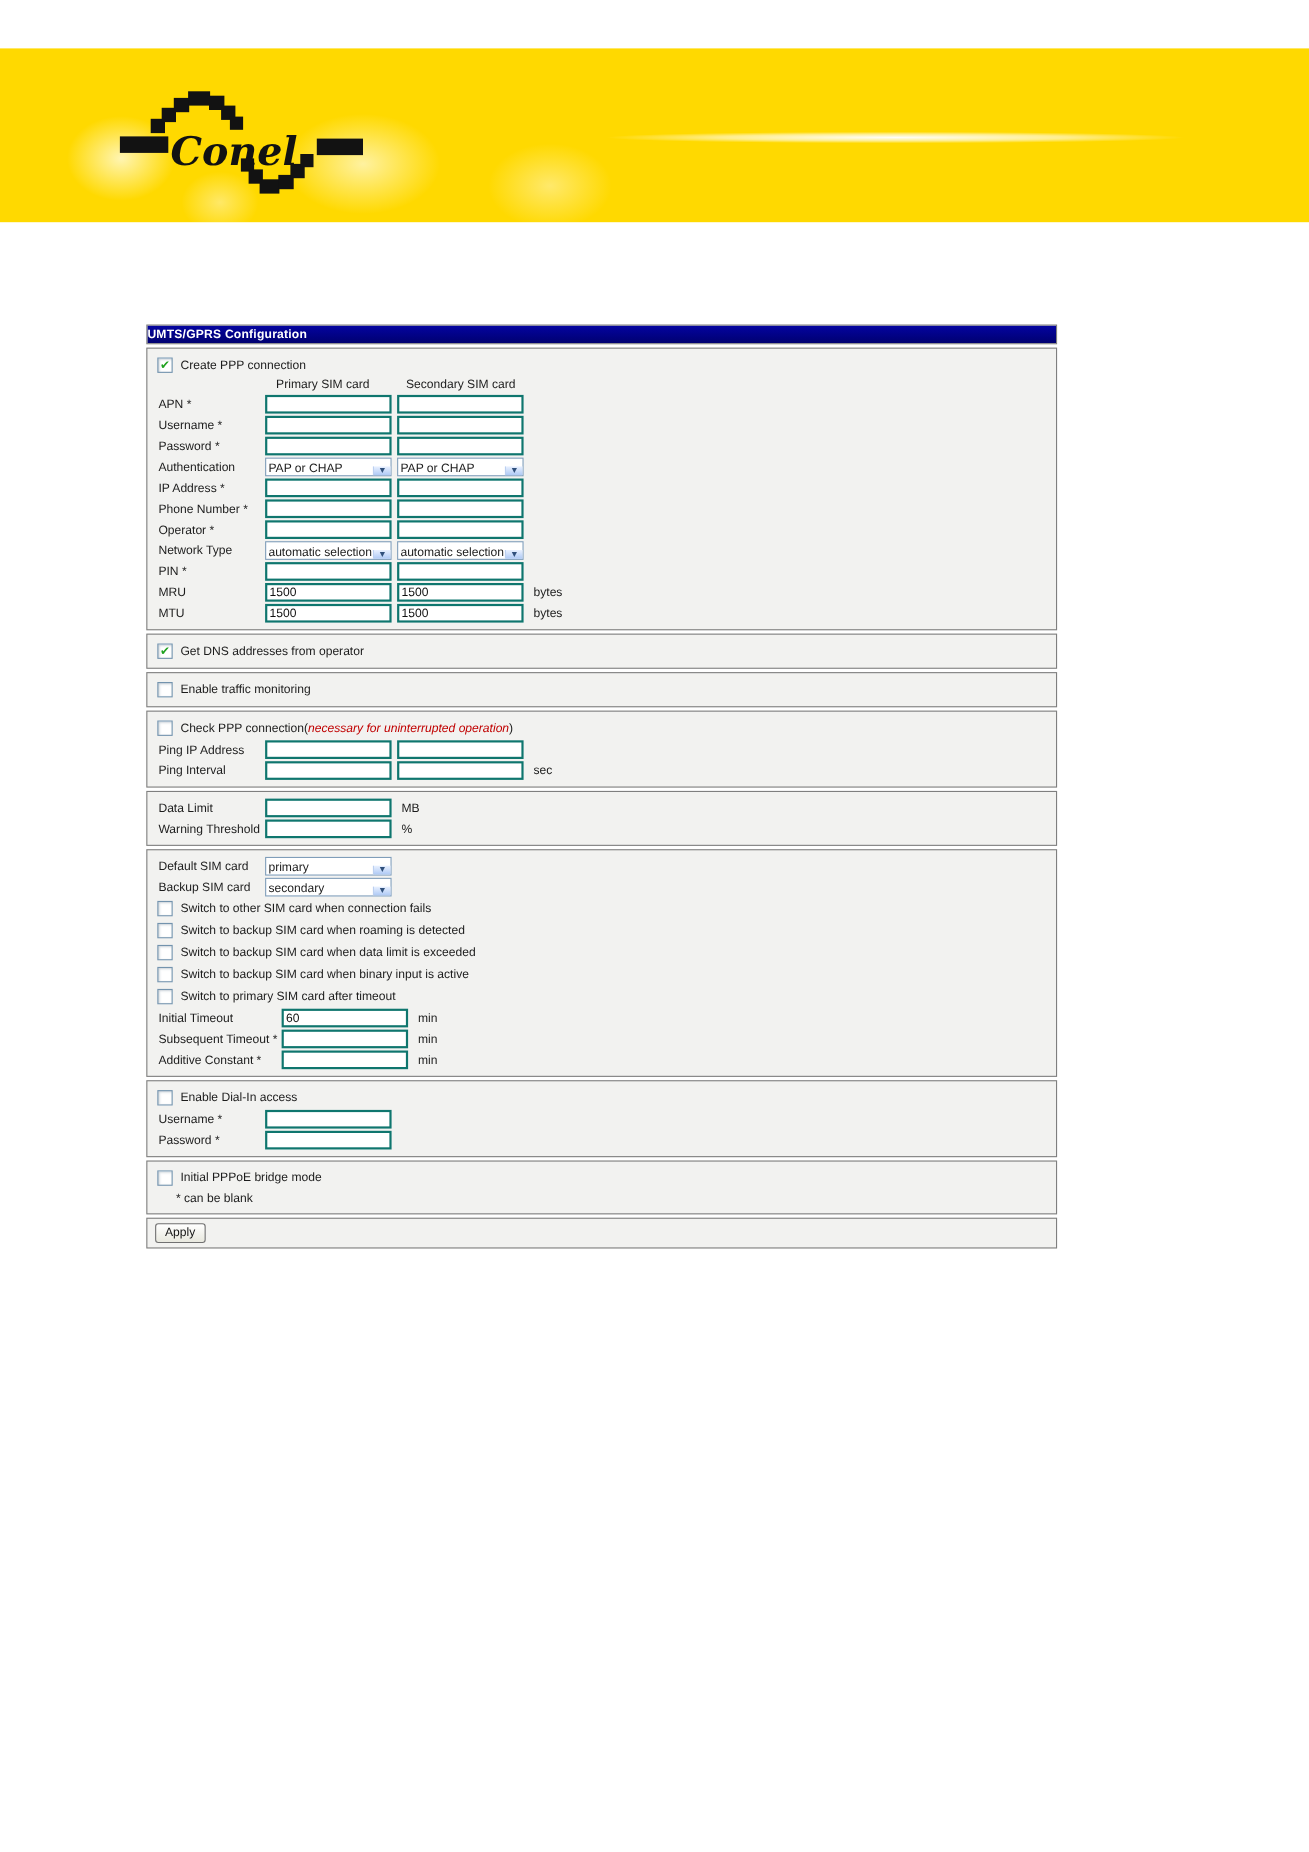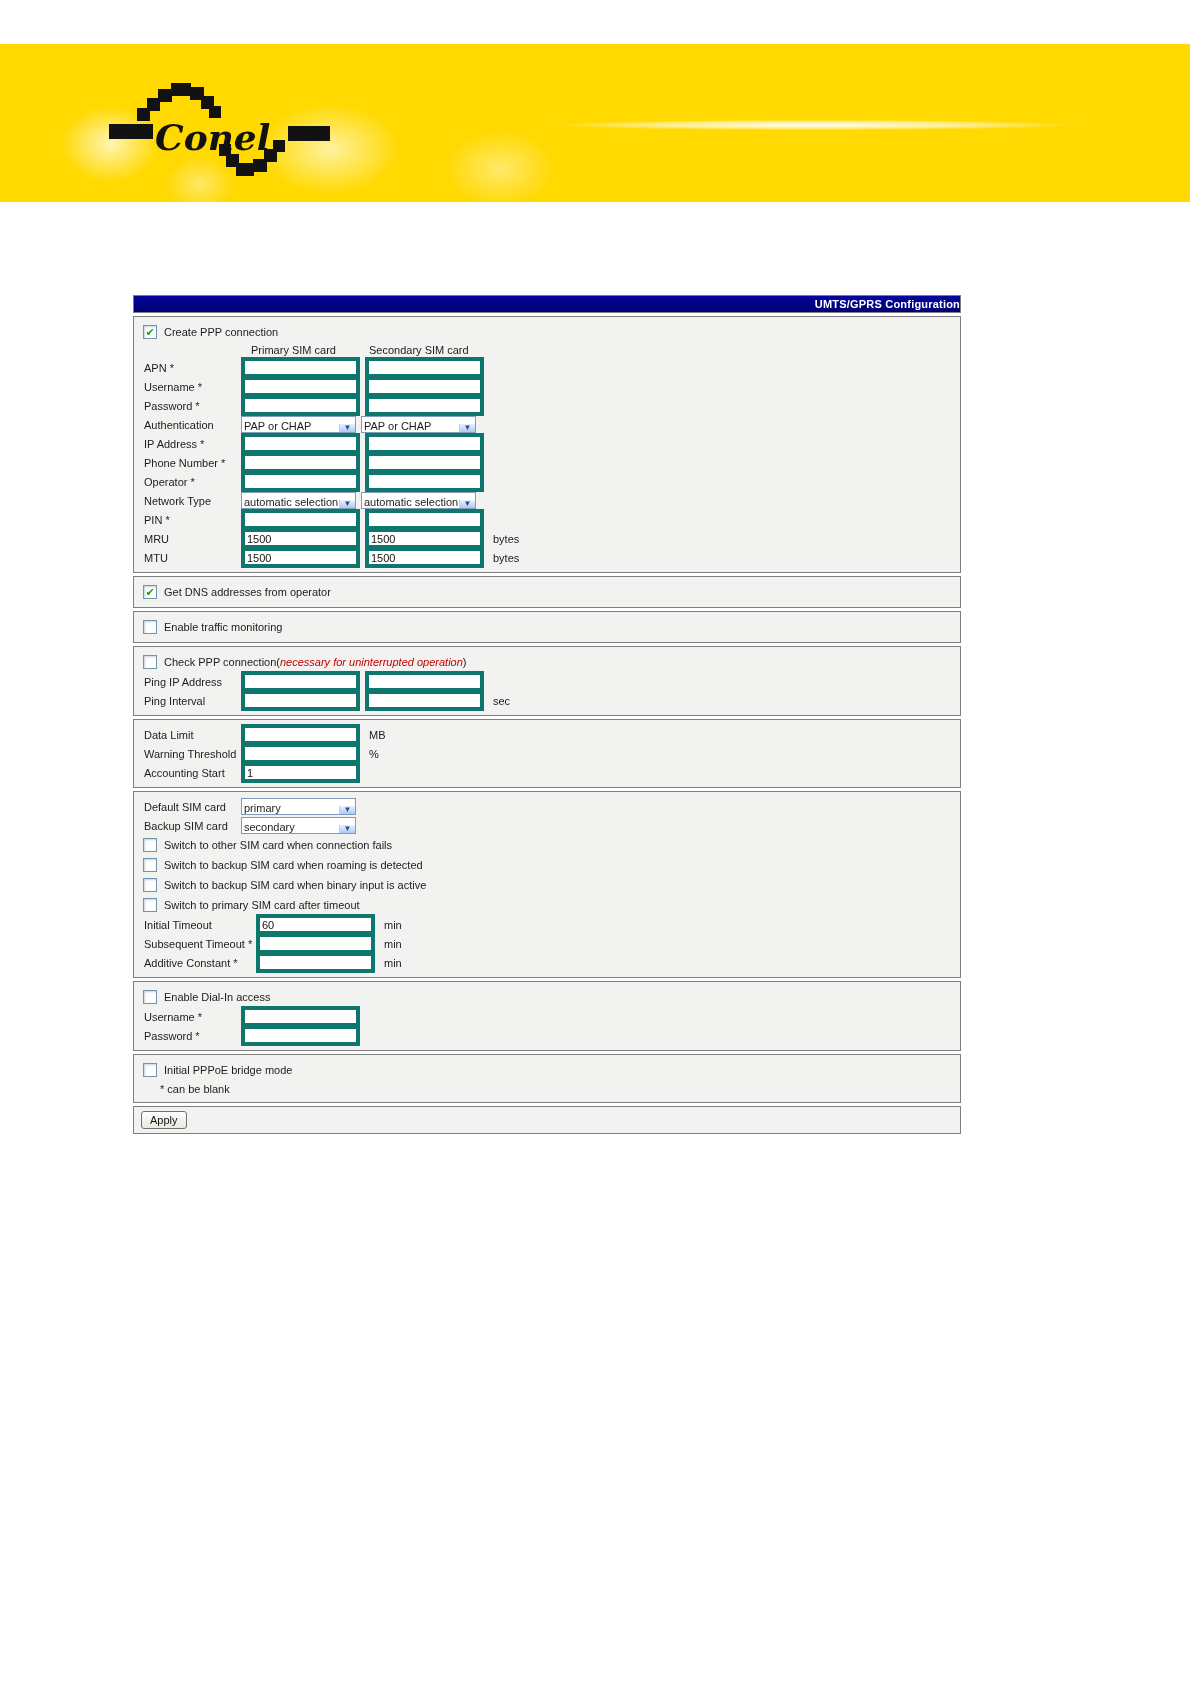"UMTS/GPRS Configuration" .titlebar { text-align: right -> left }
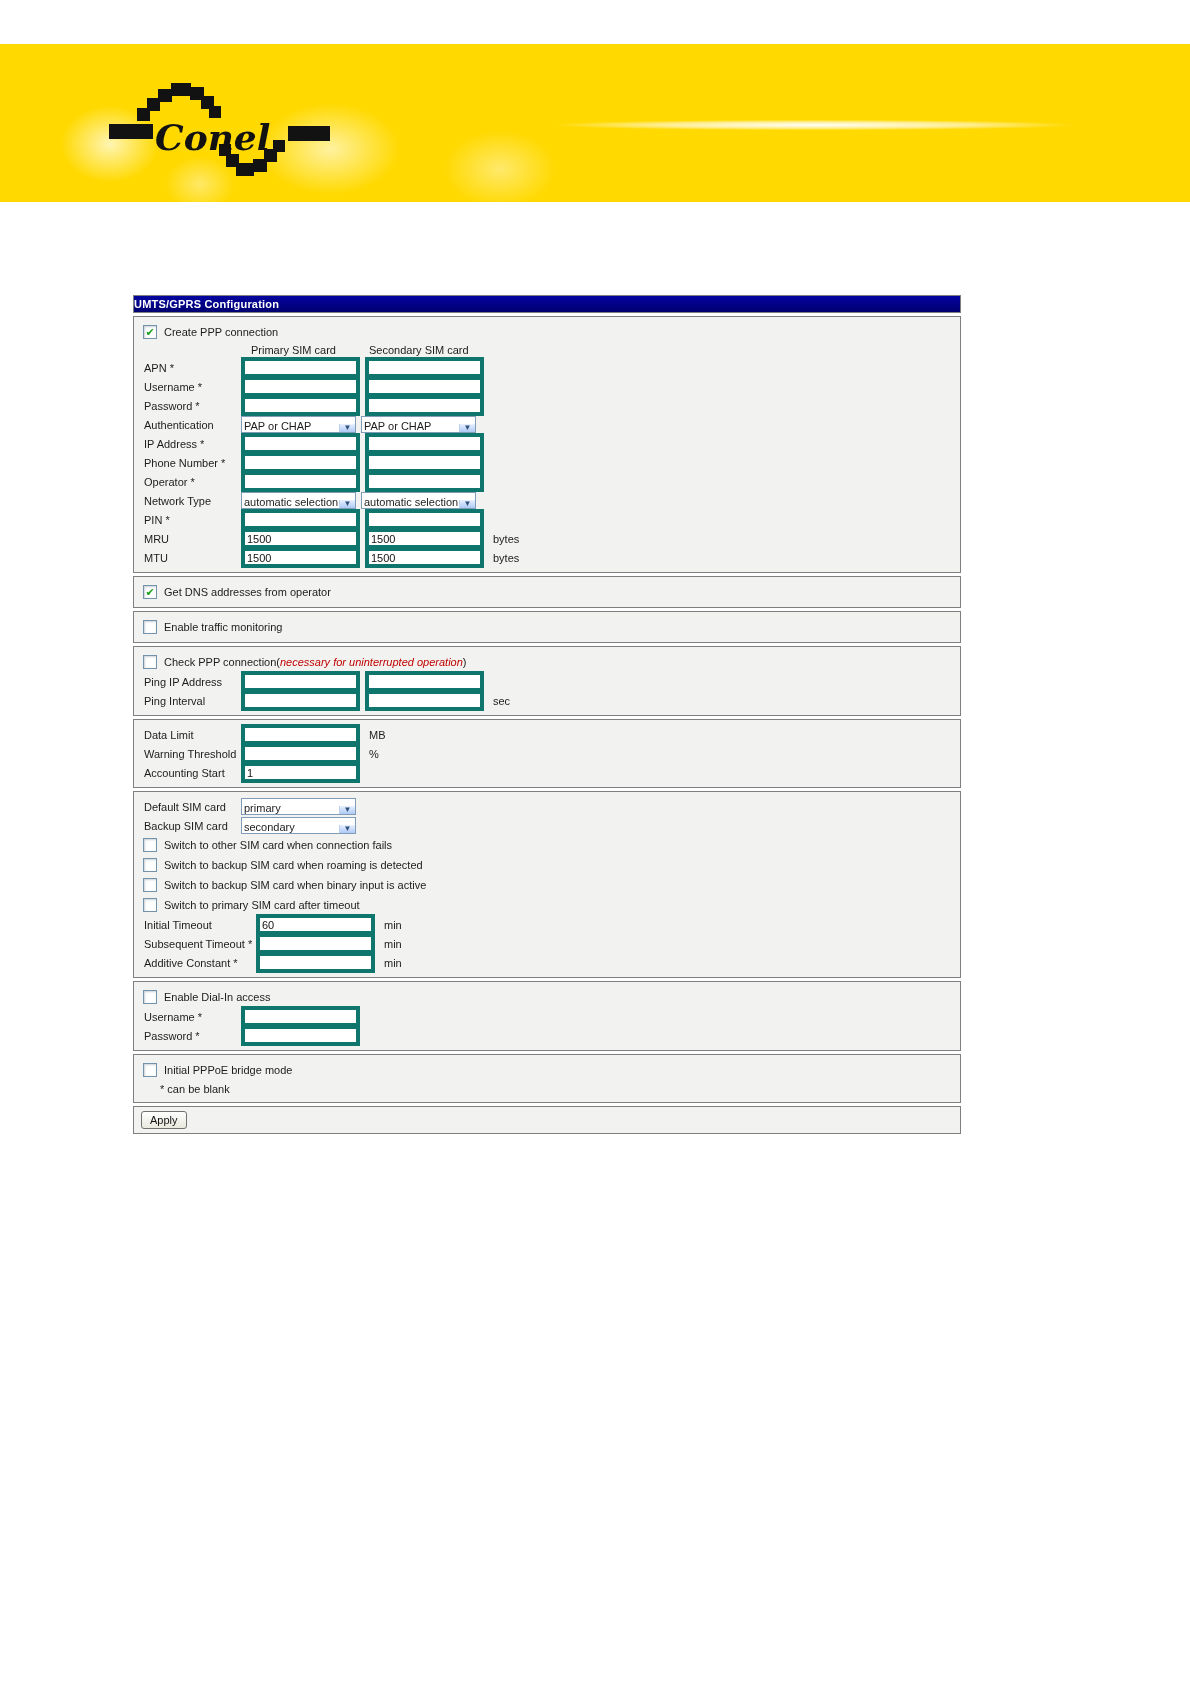"1500" input.inp { border: 4px solid #0f766e -> 2px solid #0f766e }
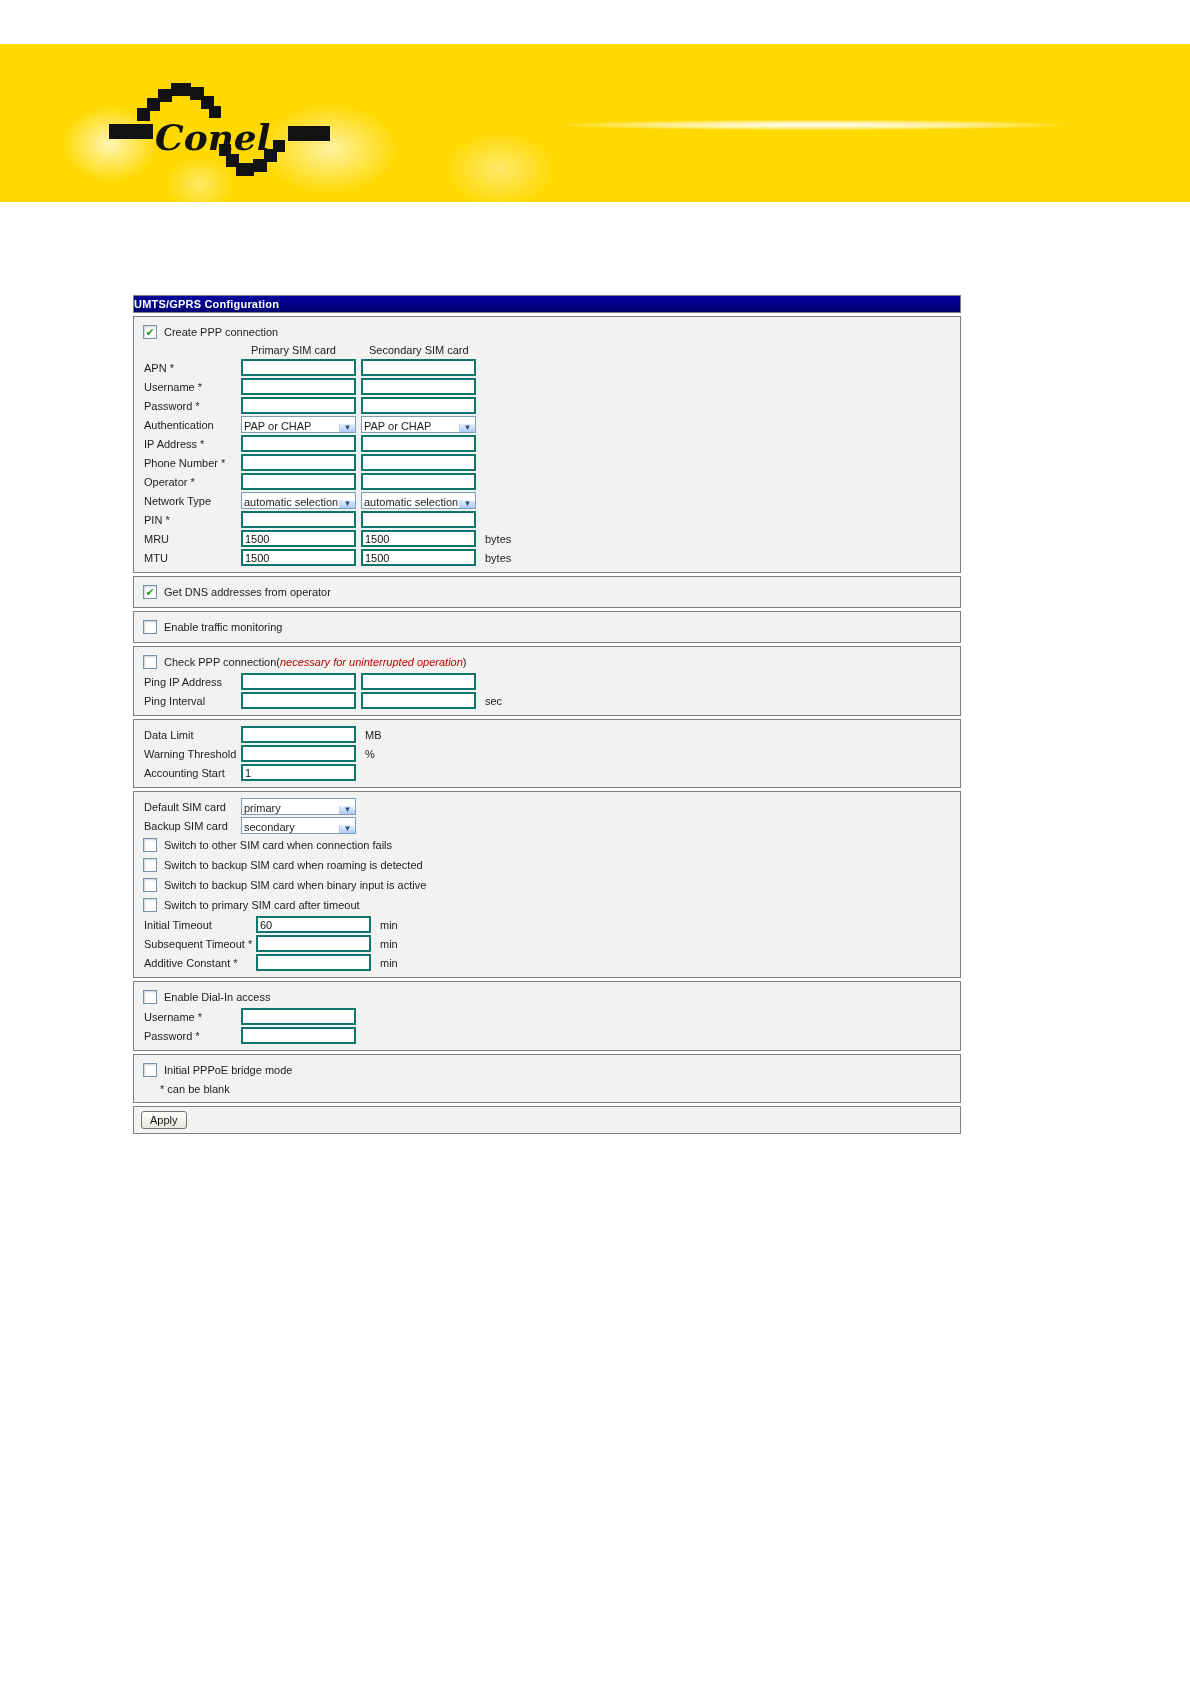"Accounting Start" div.row { html: <div> <span>Accounting Start</span> <input> </div> -> none }
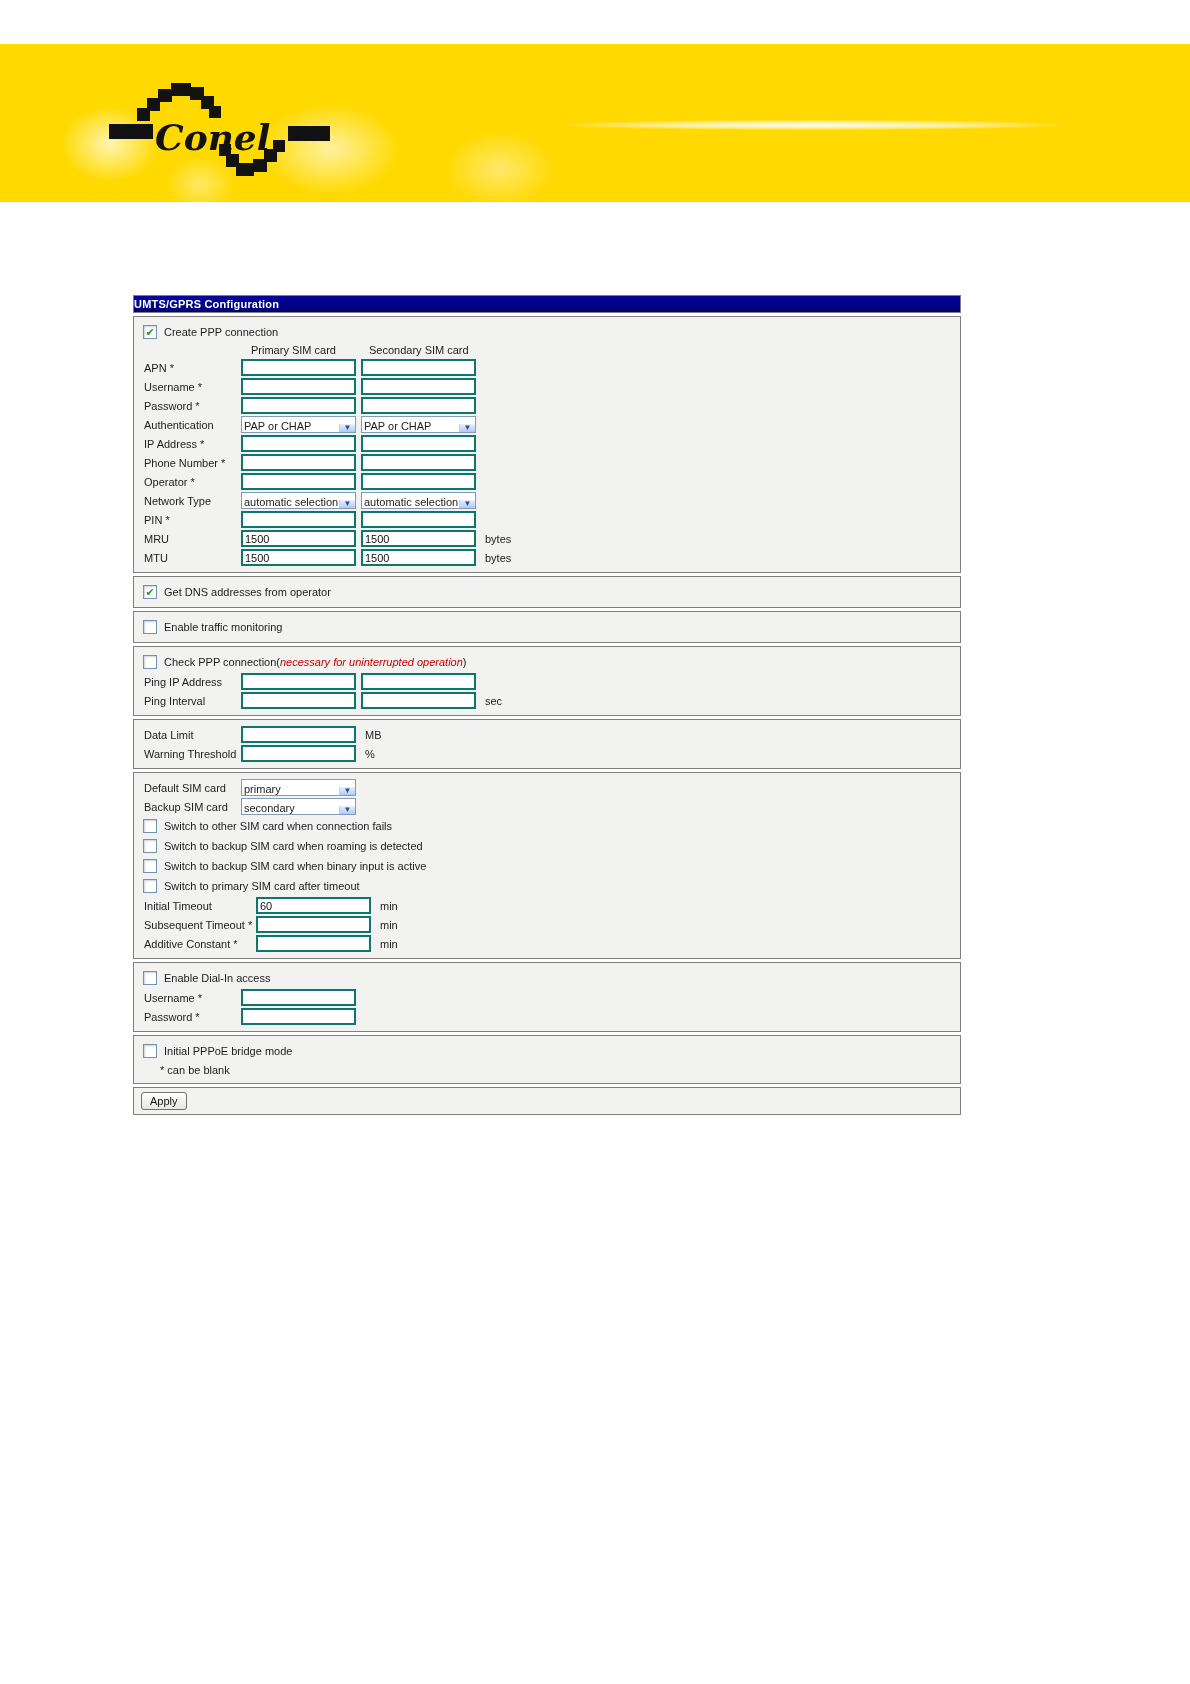"Switch to backup SIM card when data" div.cbrow { html: none -> <div> <span></span> <span>Switch to backup SIM card when data limit is exceeded</span> </div> }
